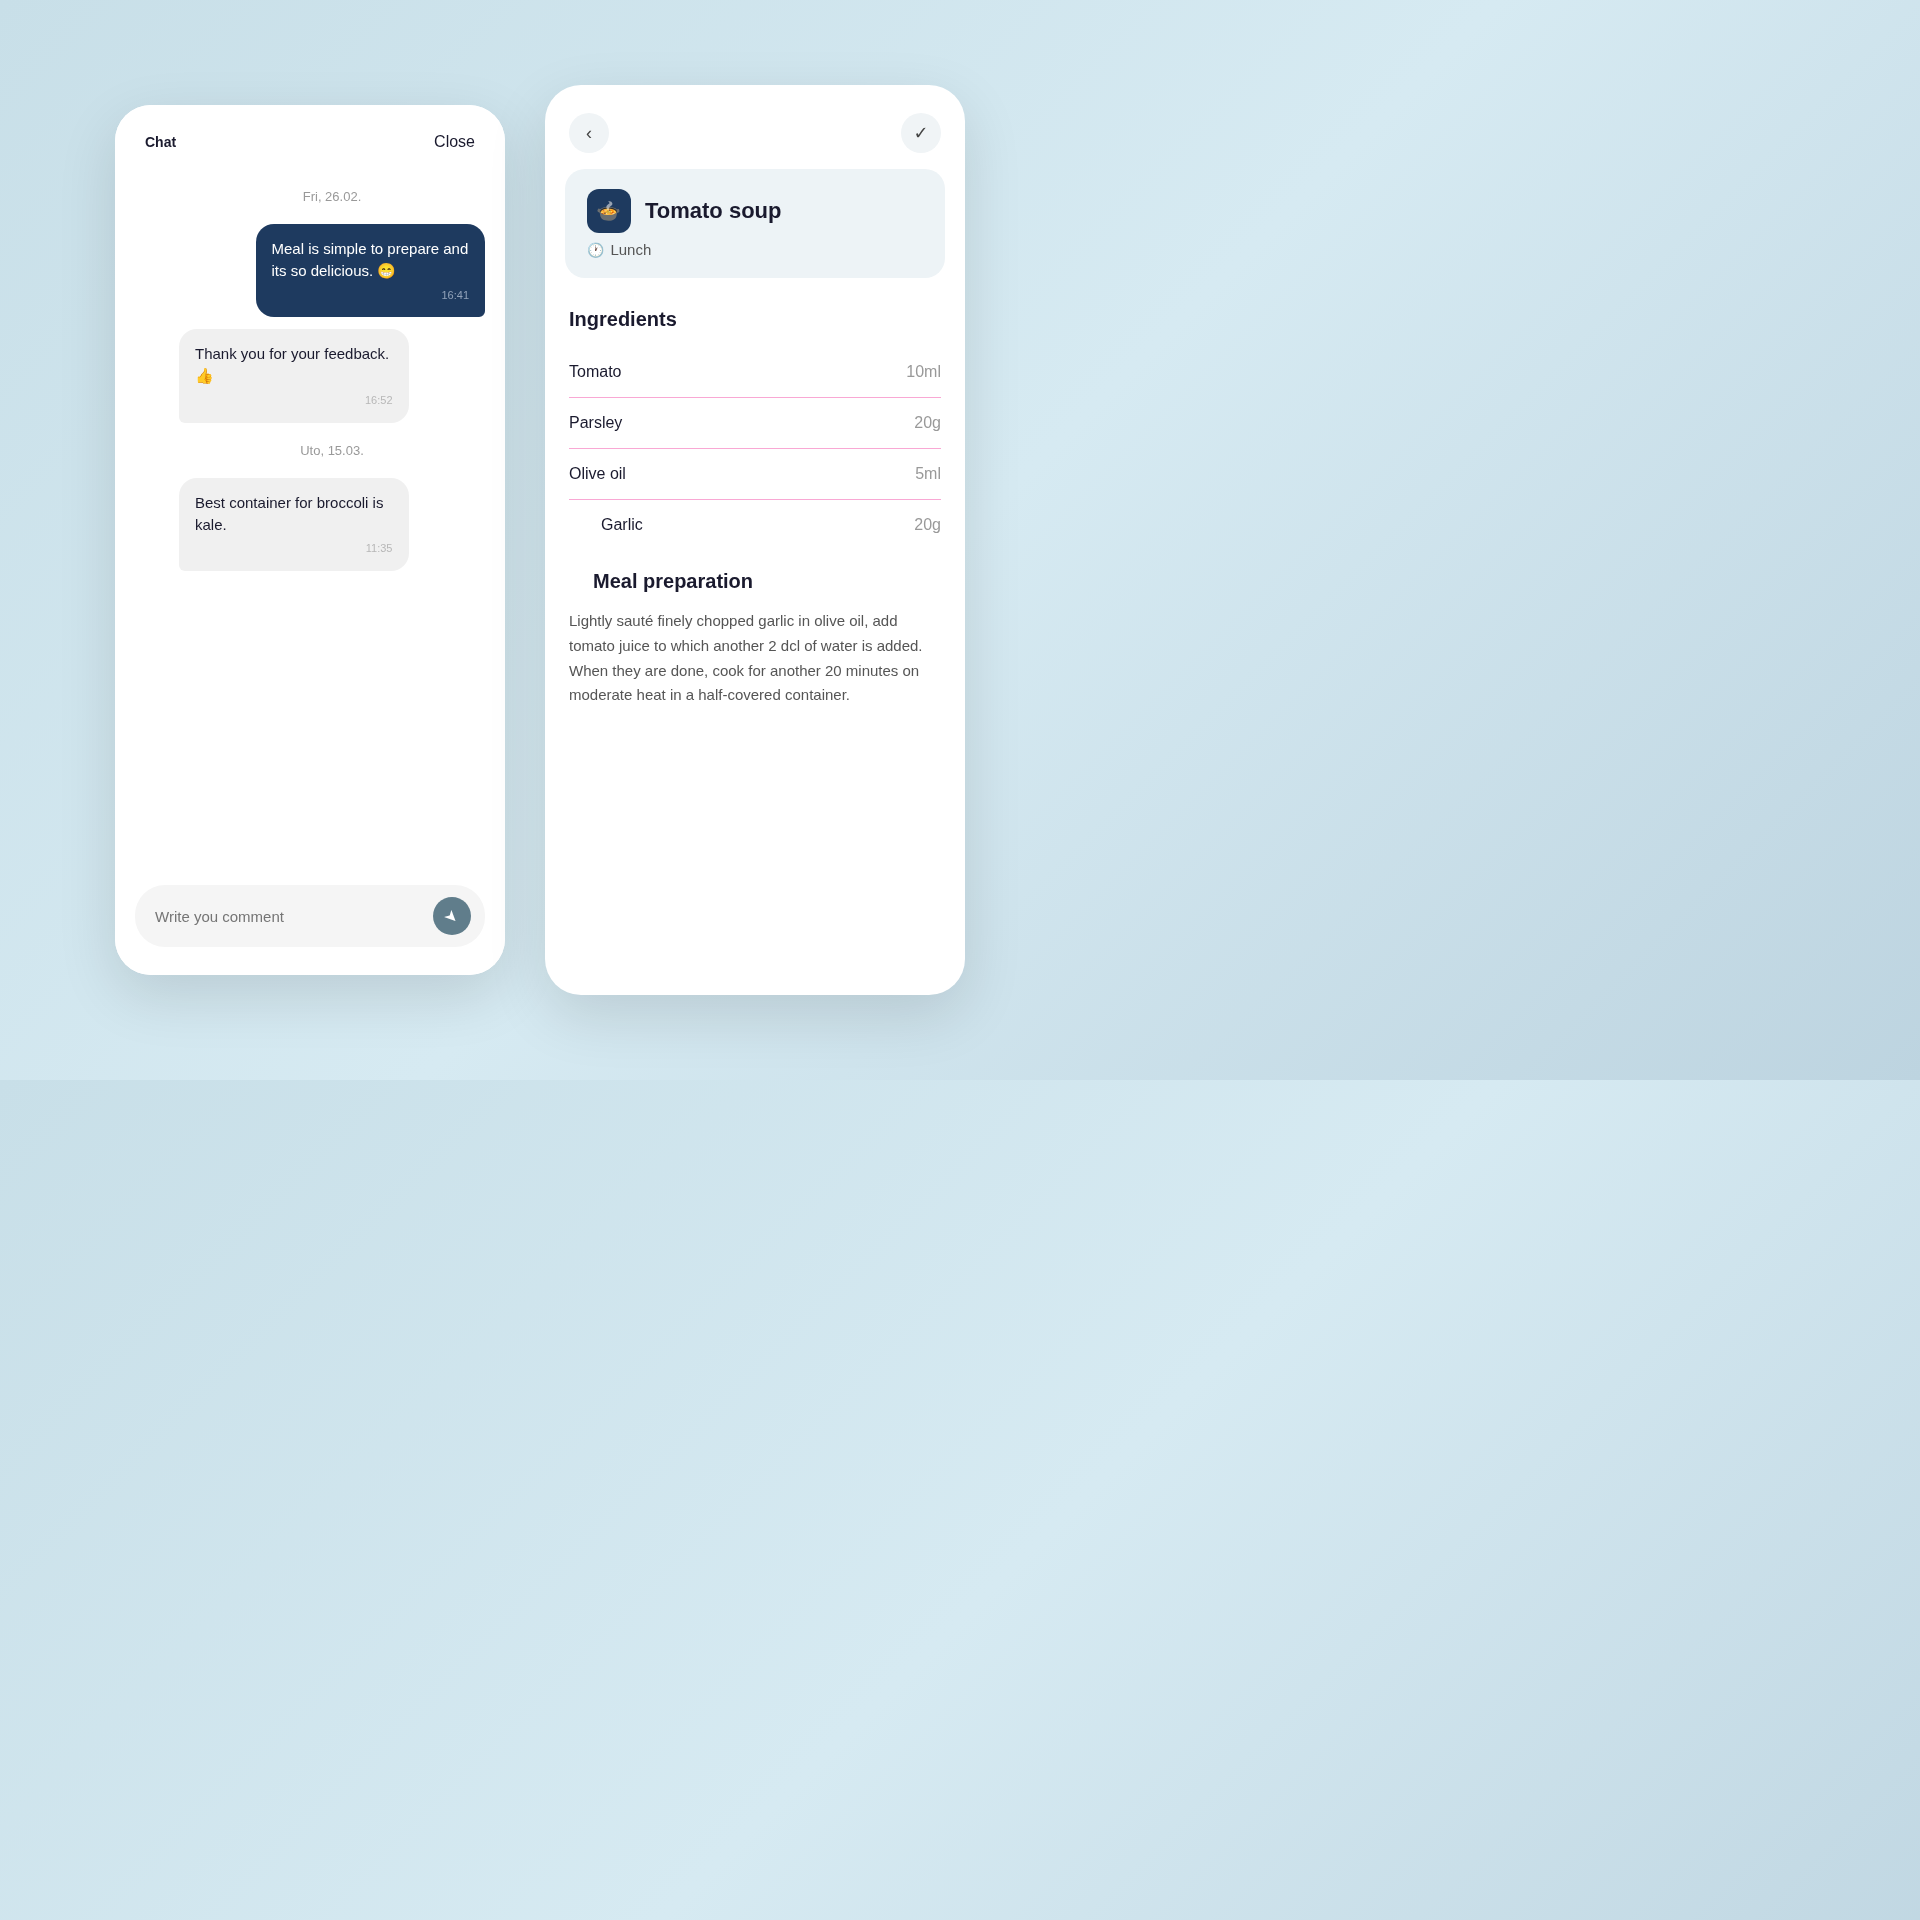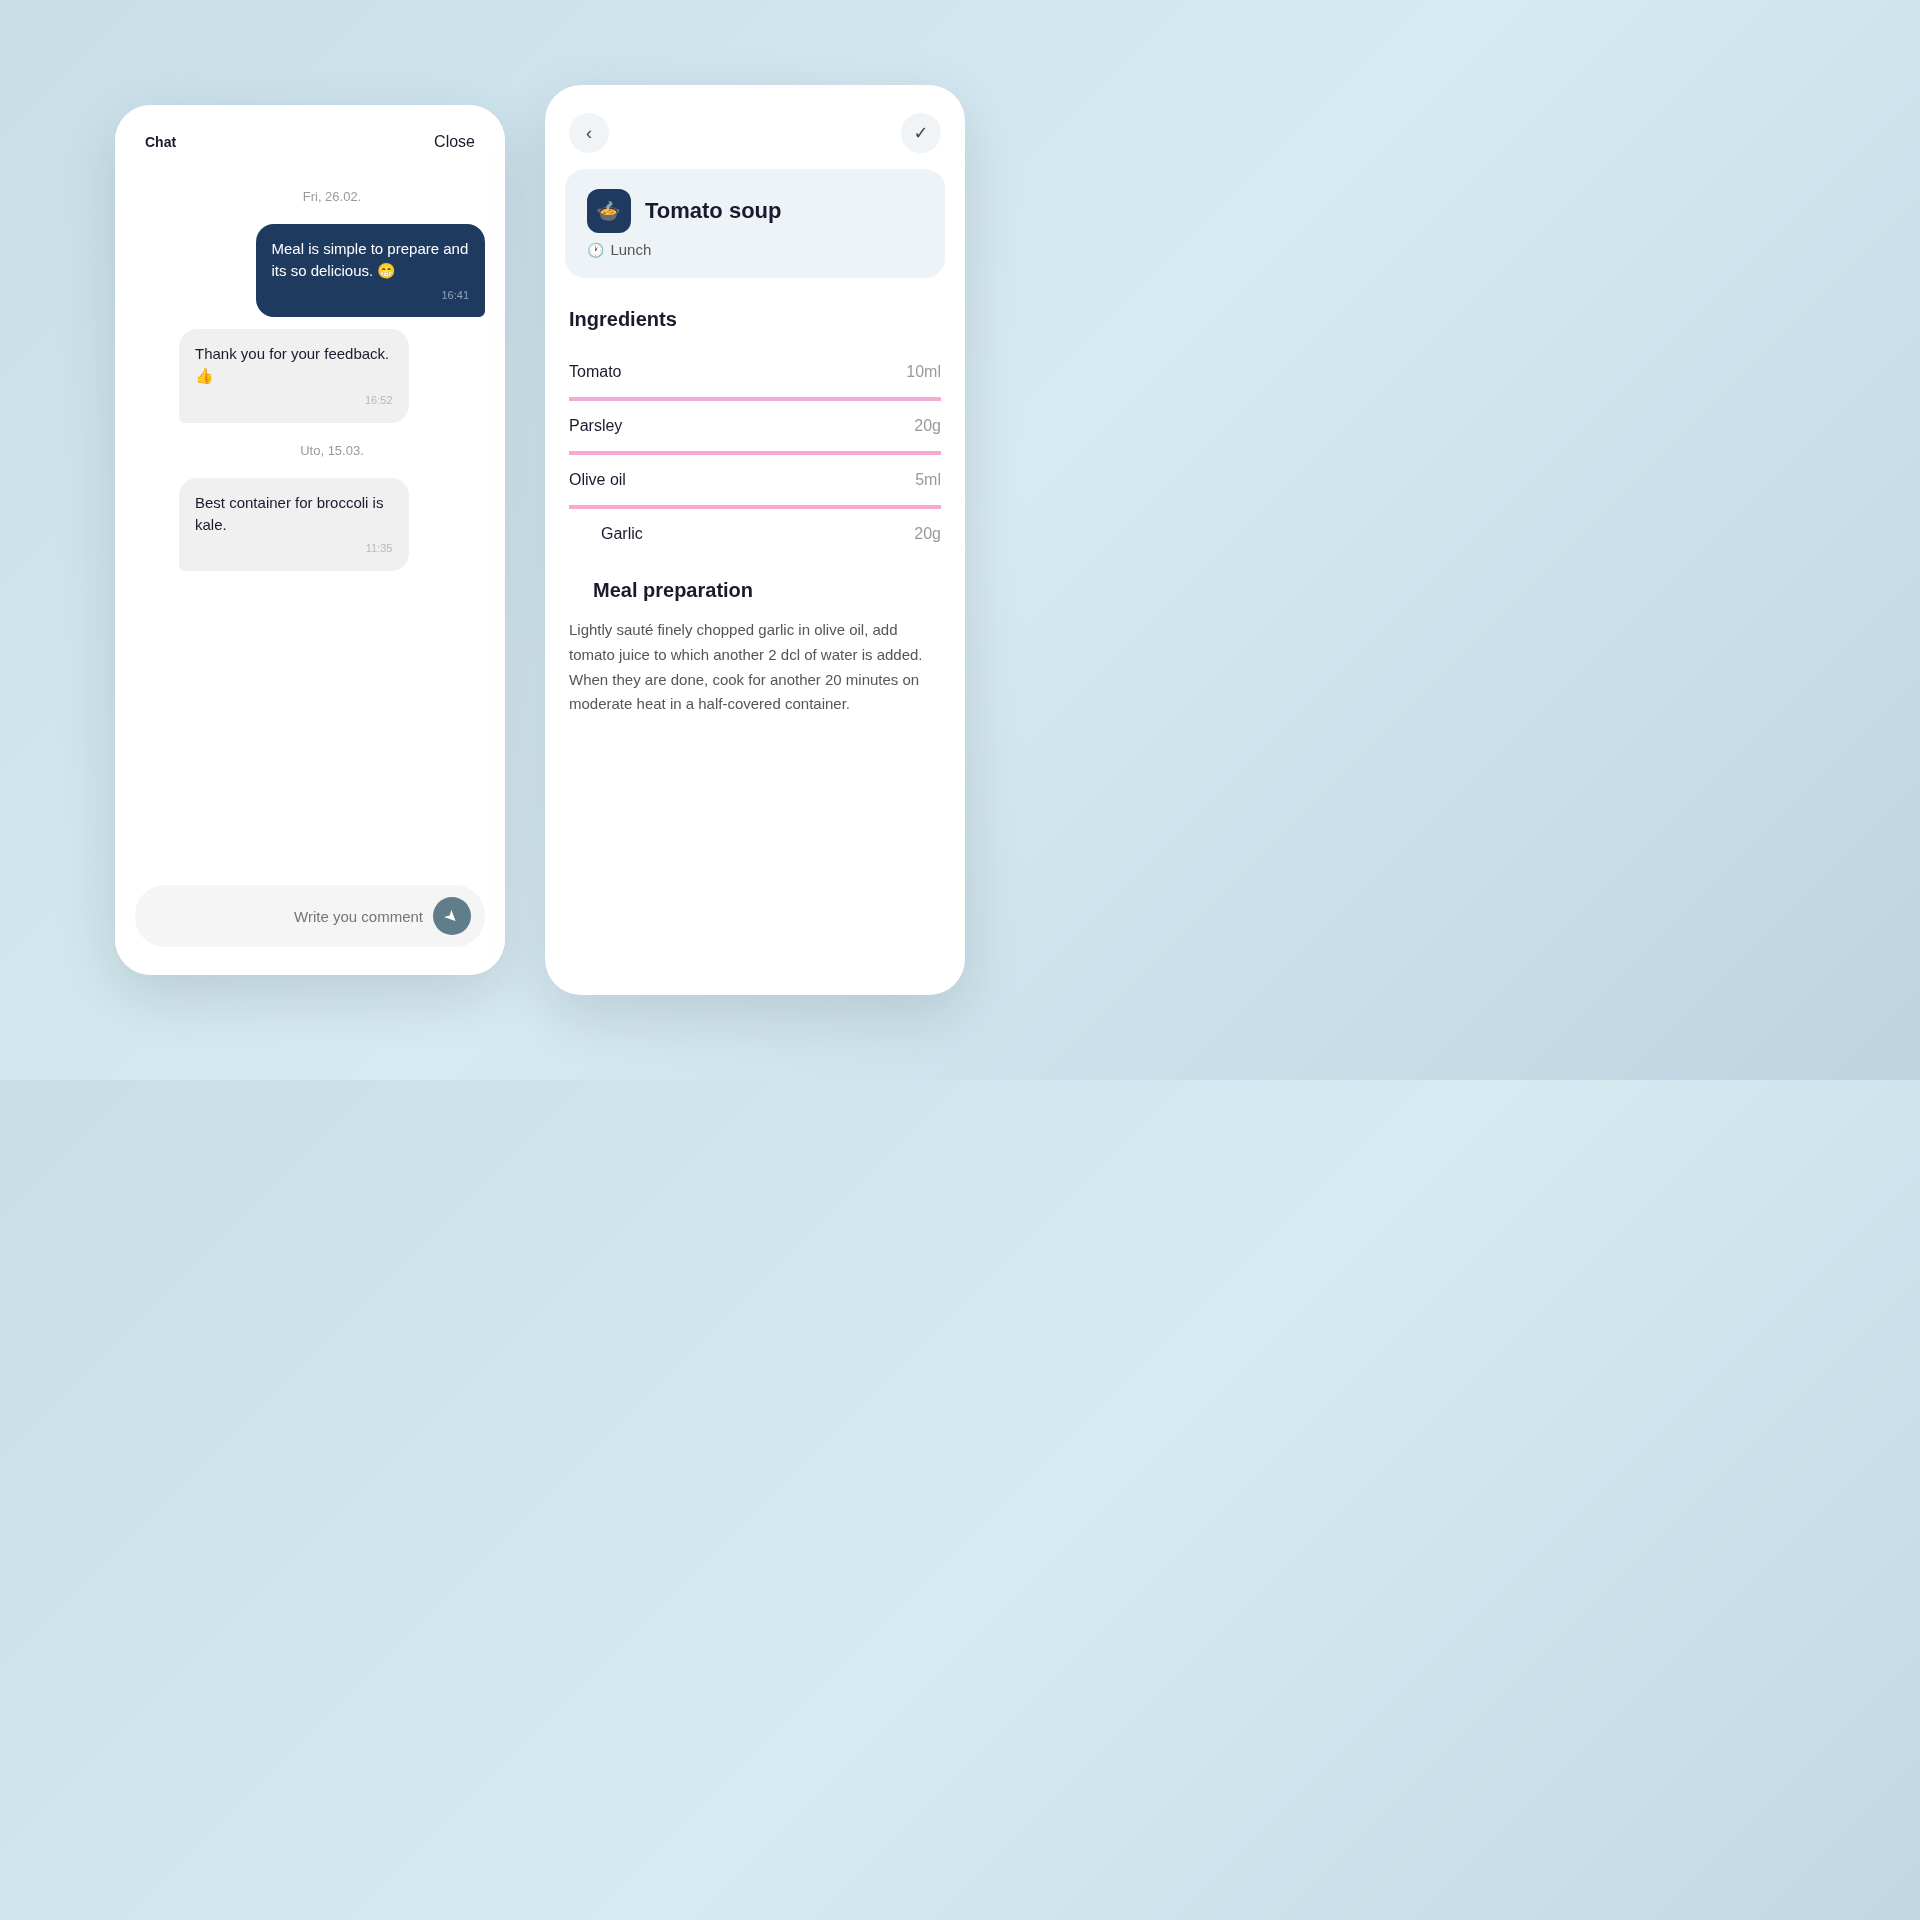"Tomato" .ingredient-row { border-bottom: 4px solid #f9a8d4 -> 1px solid #f9a8d4 }
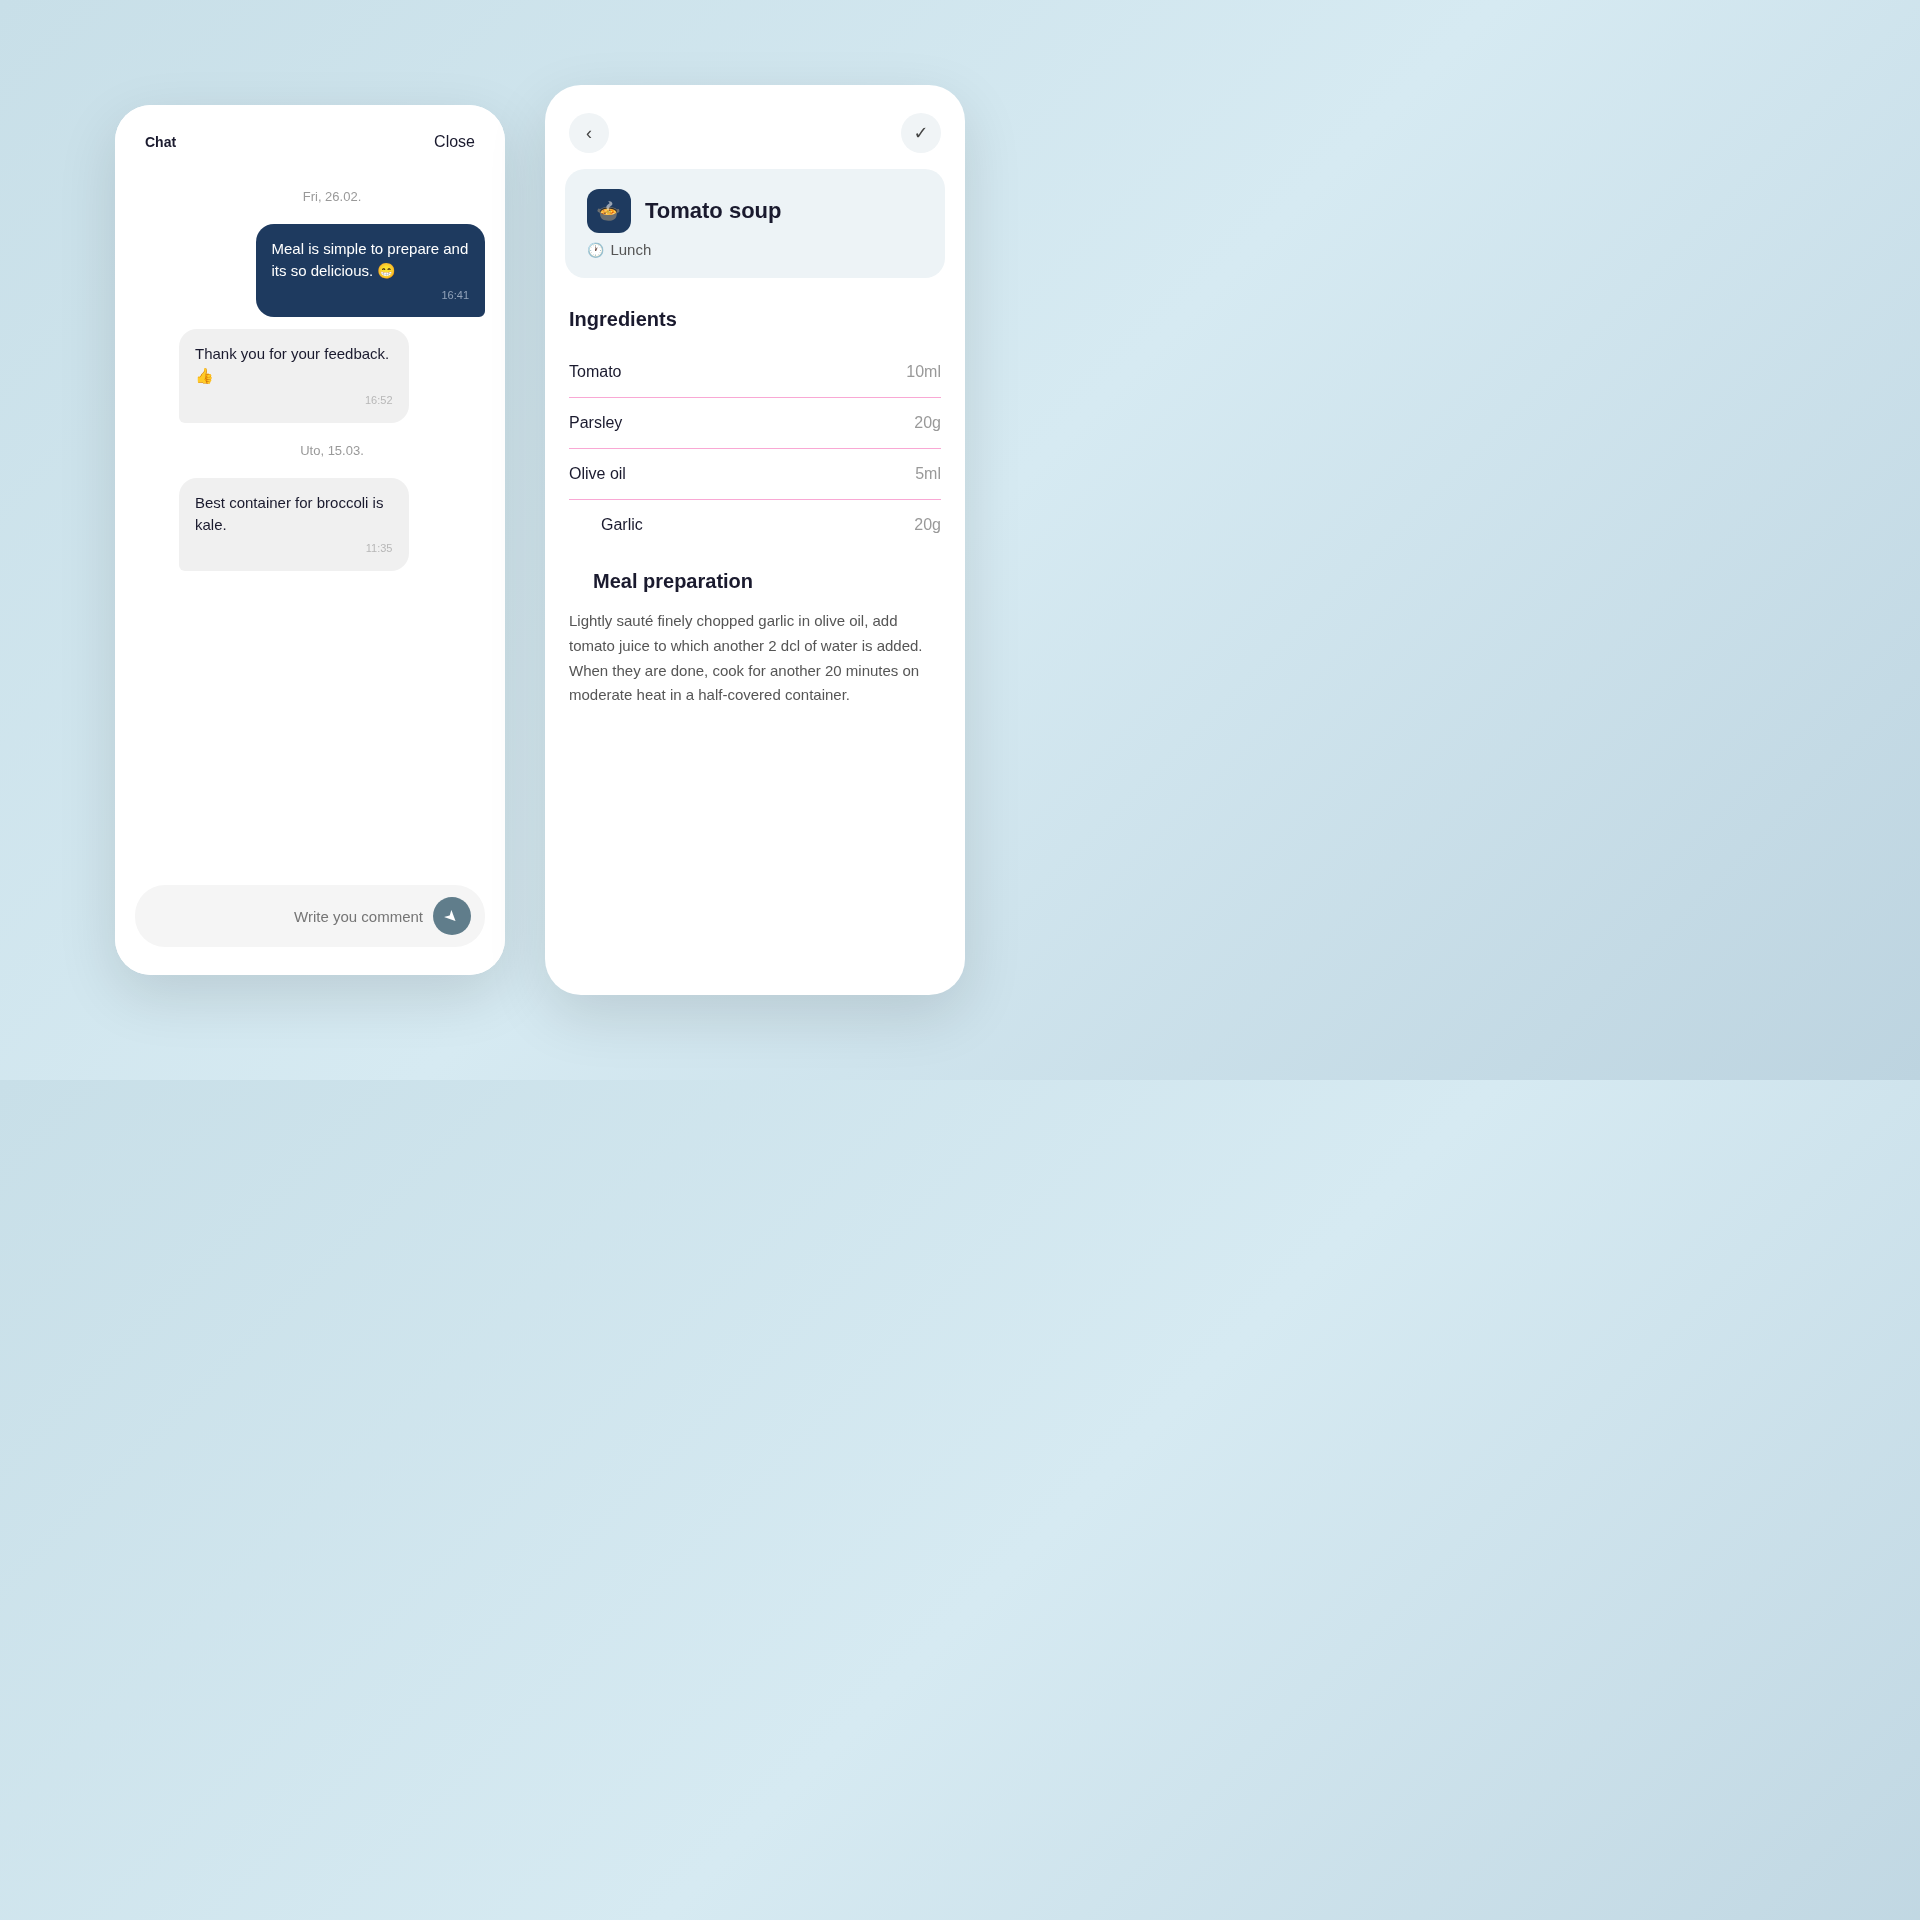"Write you comment" .chat-input { text-align: right -> none }
